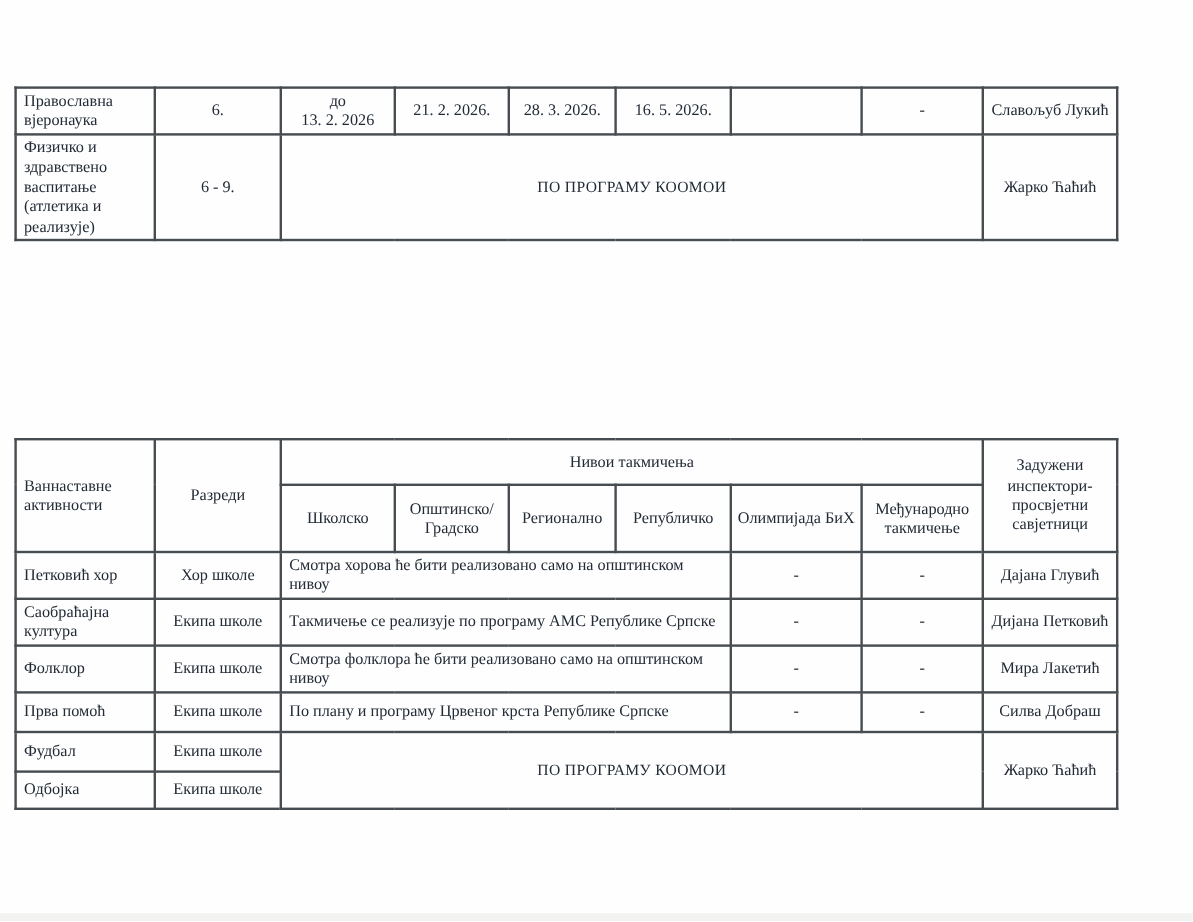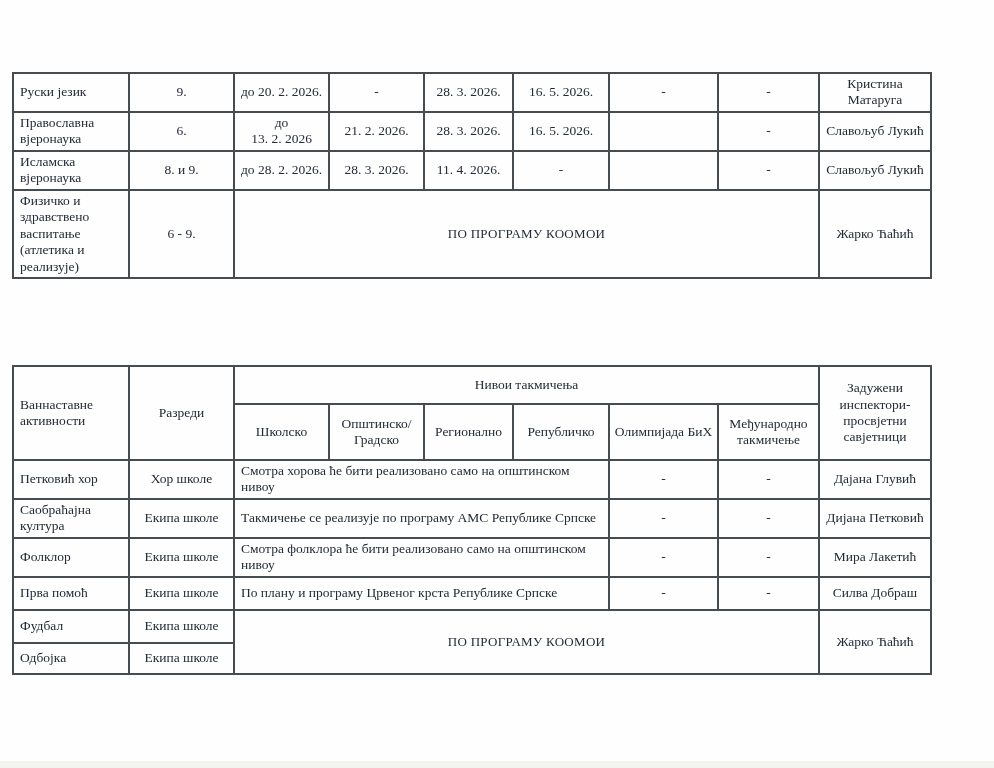"Руски језик" tr { html: <tr> <td>Руски језик</td> <td>9.</td> <td>до 20. 2. 2026.</td> <td>-</td> <td>28. 3. 2026.</td> <td>16. 5. 2026.</td> <td>-</td> <td>-</td> <td>Кристина Матаруга</td> </tr> -> none }
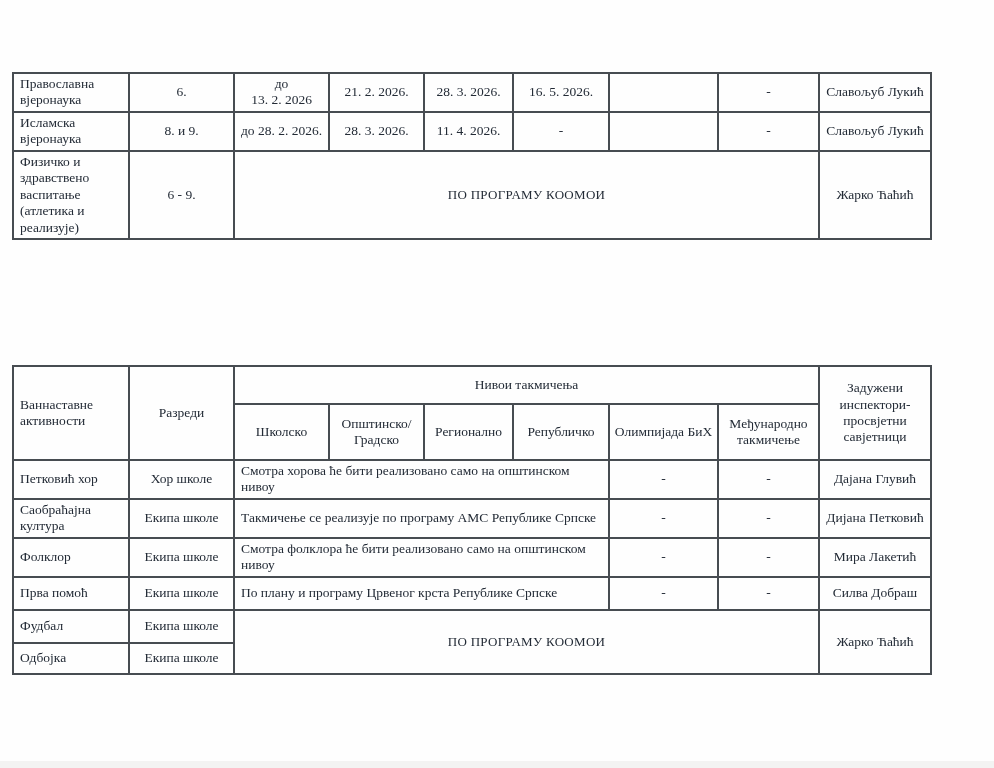"Исламска вјеронаука" tr { html: <tr> <td>Исламска вјеронаука</td> <td>8. и 9.</td> <td>до 28. 2. 2026.</td> <td>28. 3. 2026.</td> <td>11. 4. 2026.</td> <td>-</td> <td></td> <td>-</td> <td>Славољуб Лукић</td> </tr> -> none }
